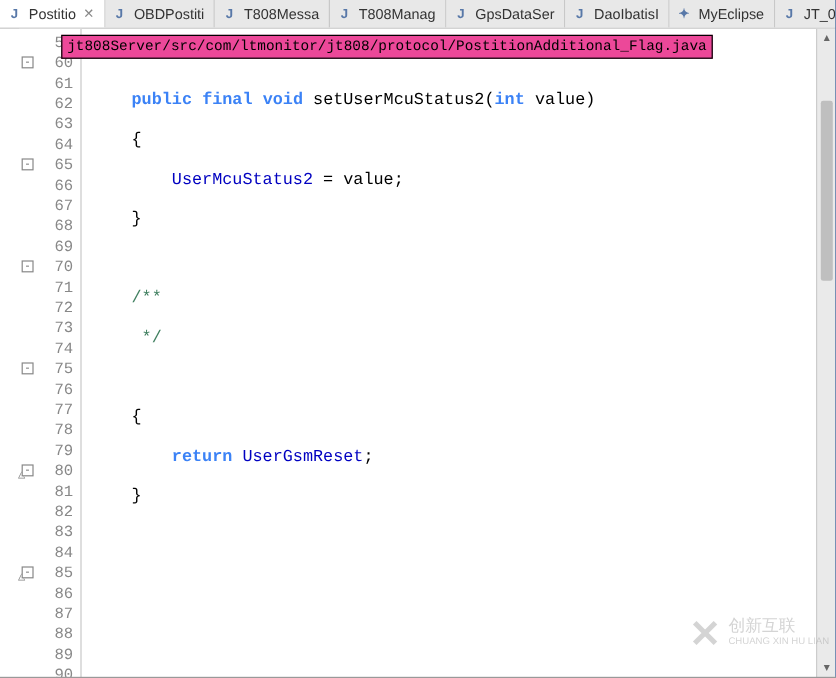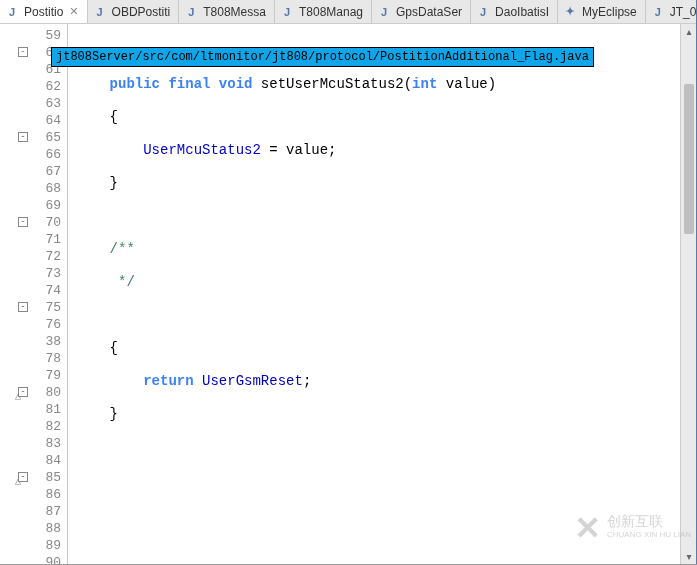"jt808Server/src/com/ltmonitor/jt808/prot" .tooltip { background: #0ea5e9 -> #ec4899; top: 47px -> 29px }
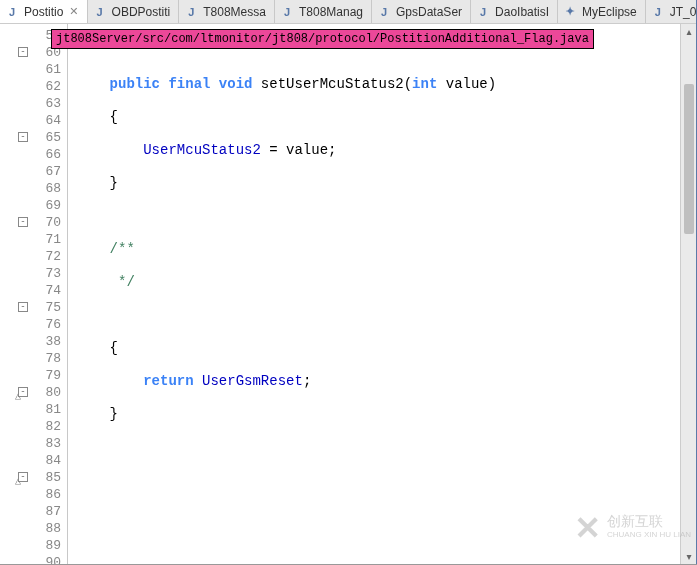"38" div.gutter-line { text: 38 -> 77 }
